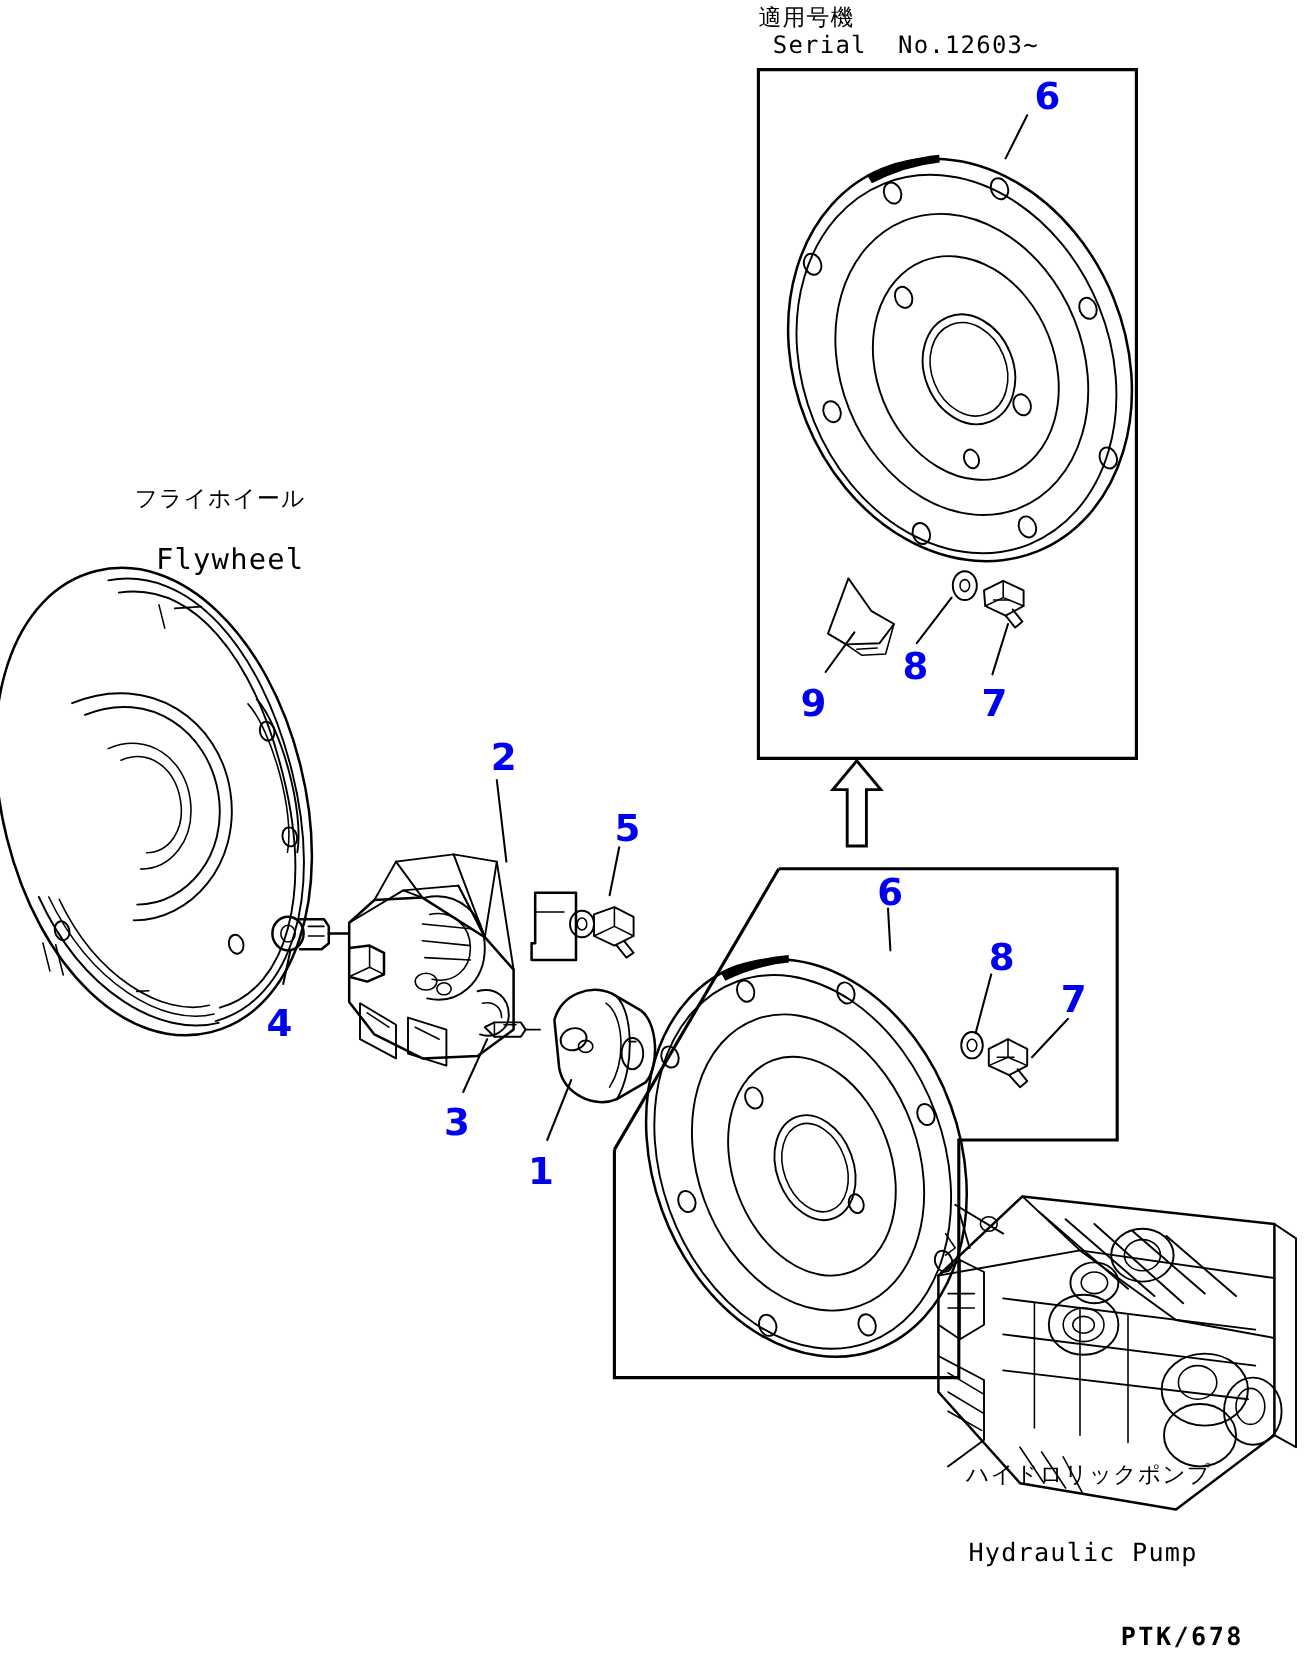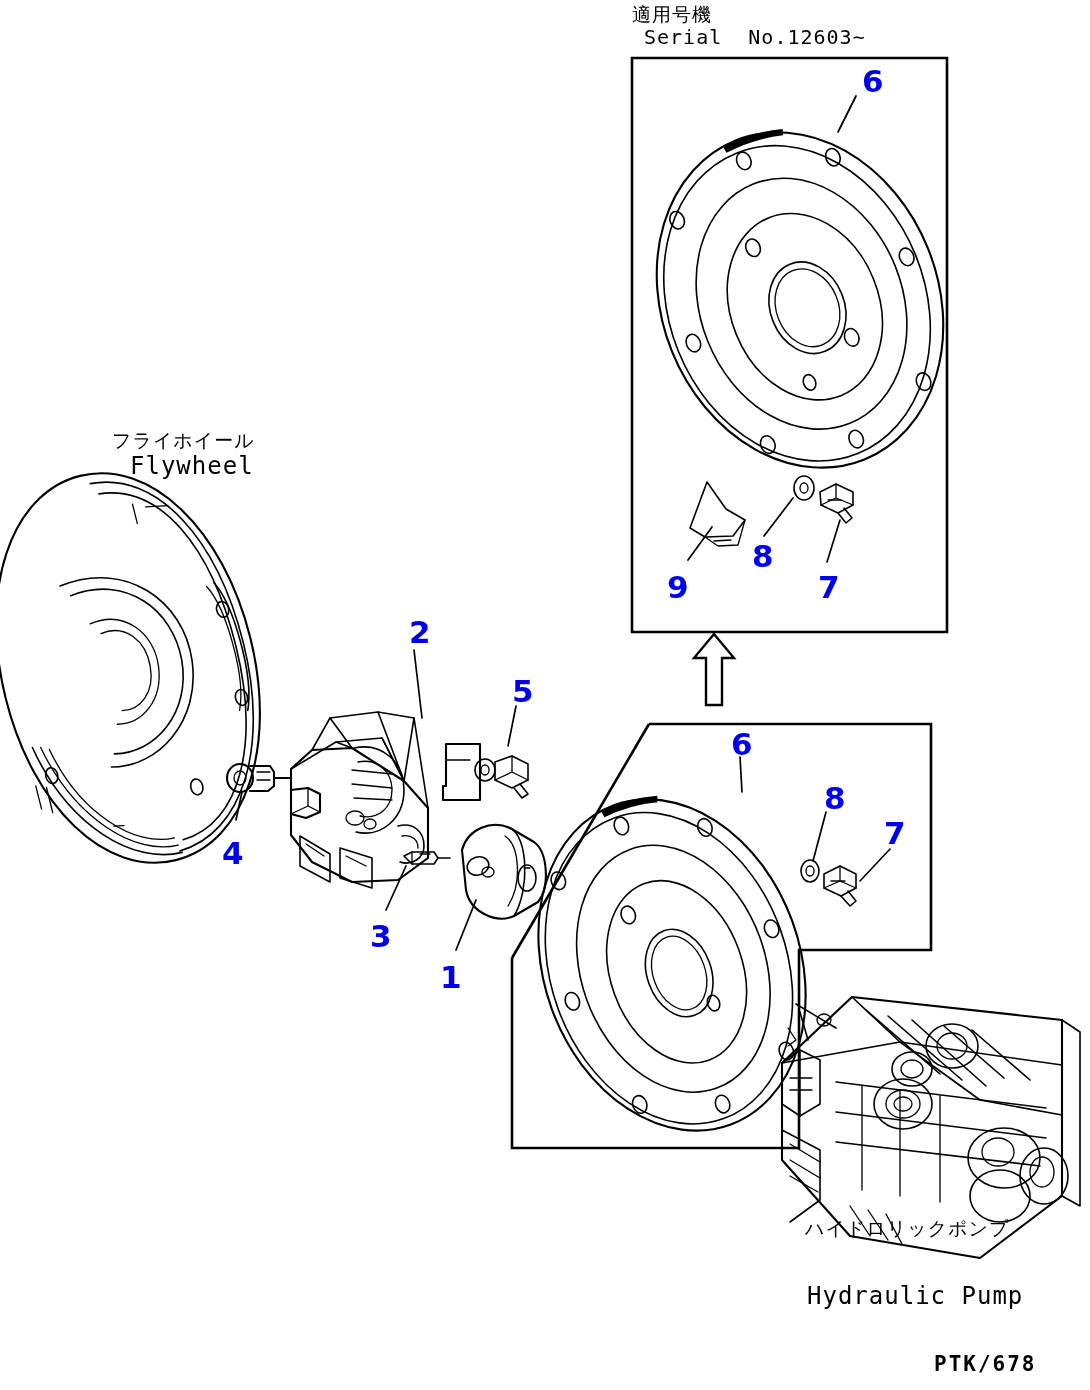"フライホイール" div.lbl { top: 428px -> 403px }
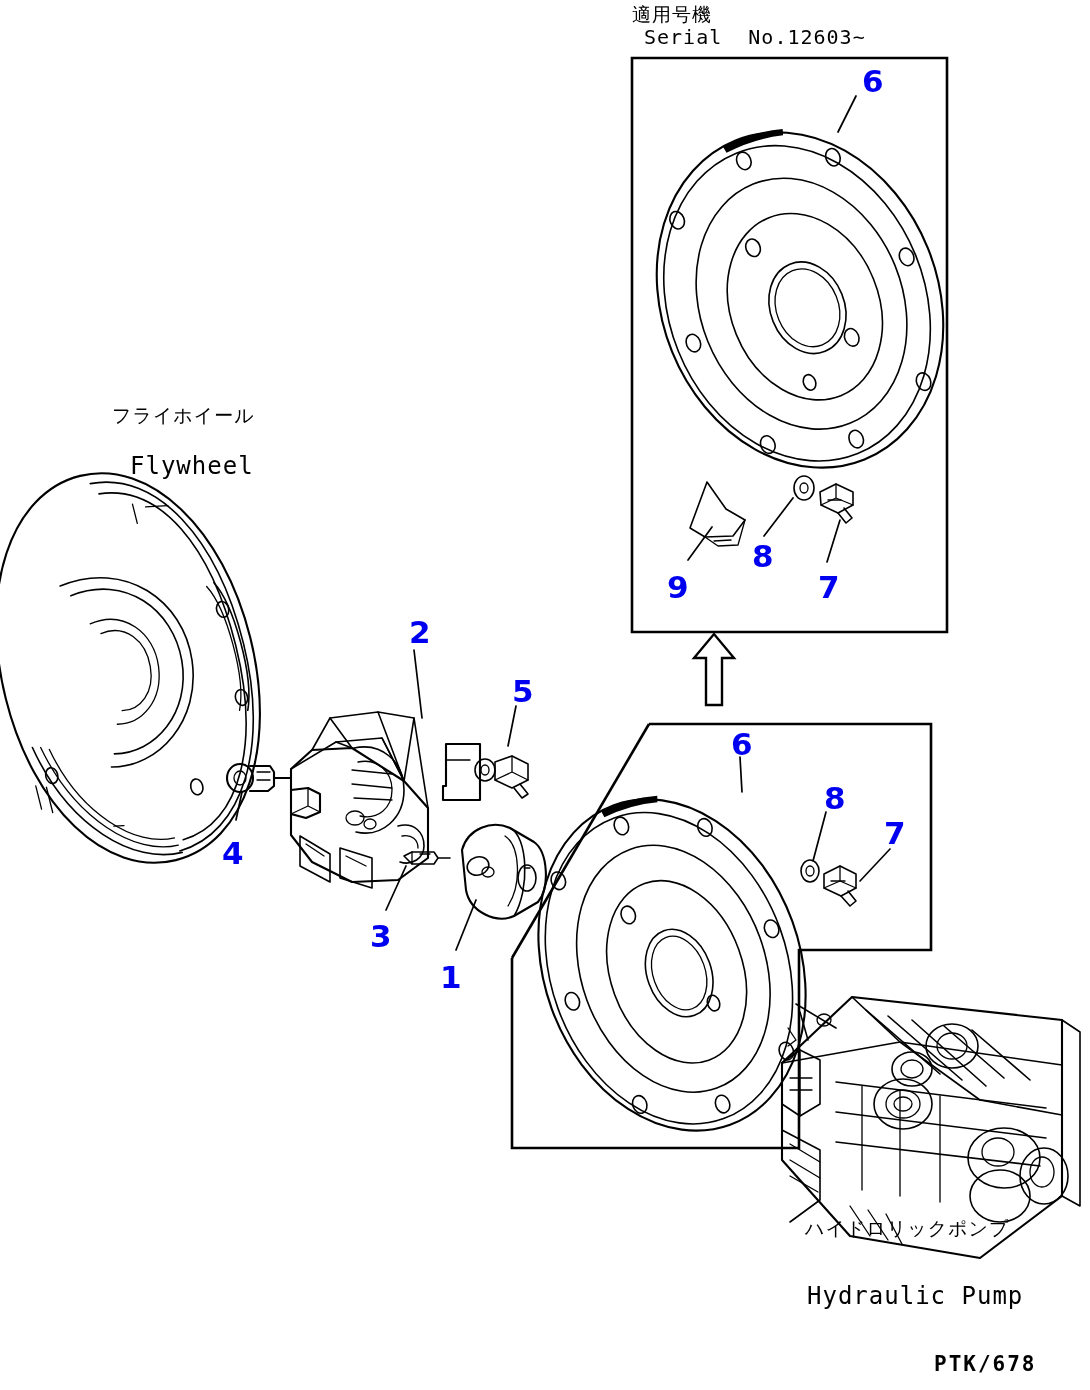"Hydraulic Pump" div.lbl { font-size: 24px -> 21px }
